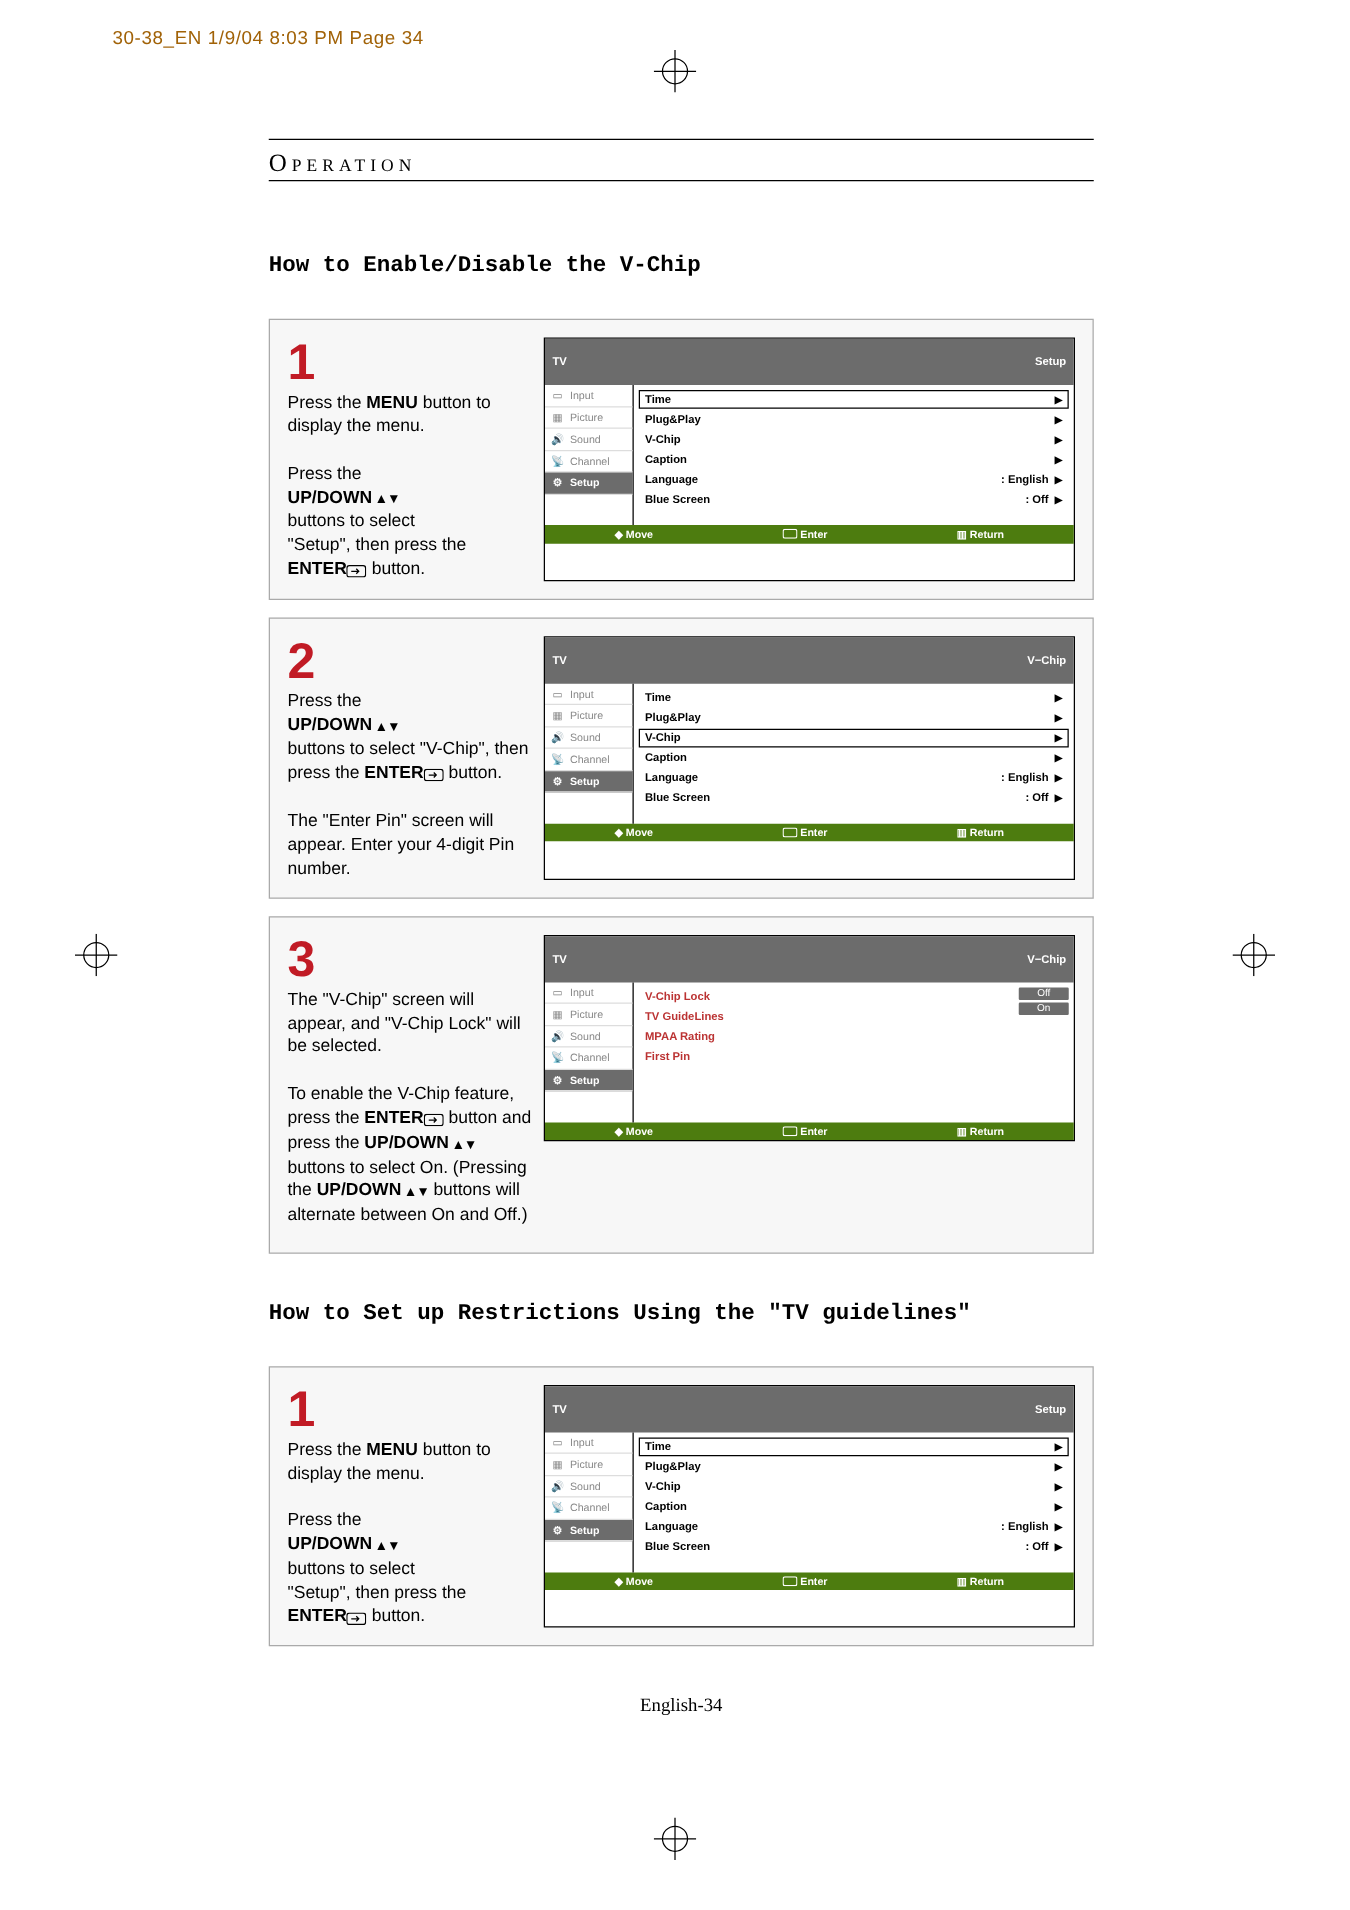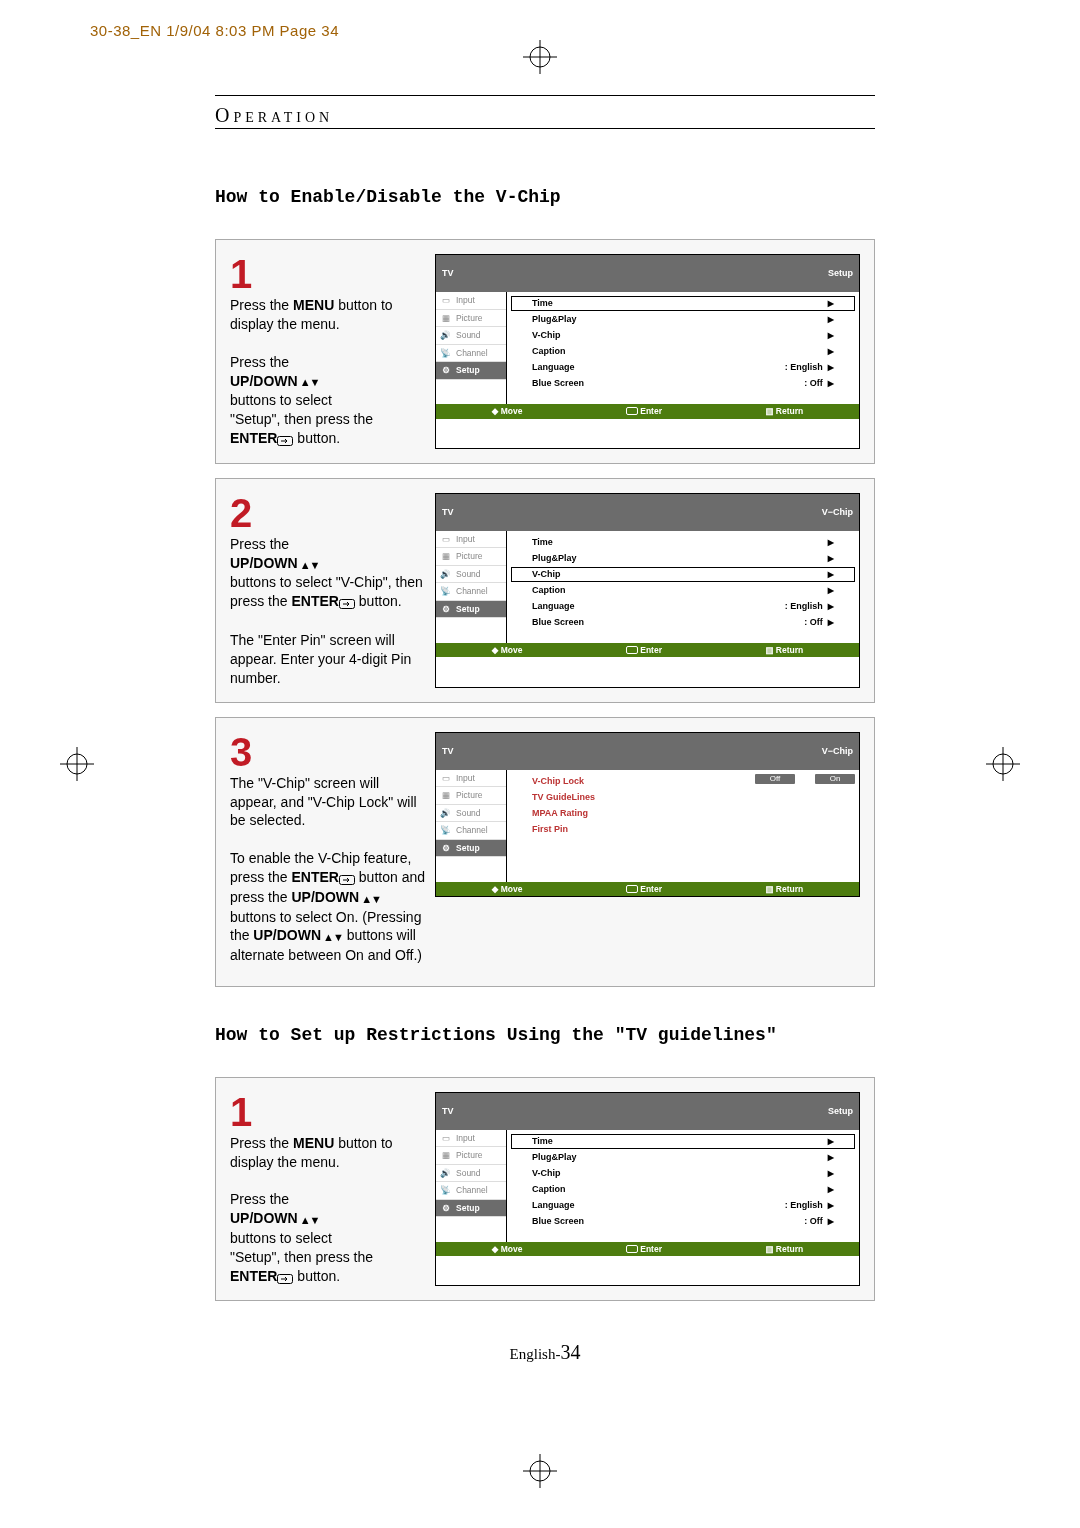"Operation" .content-frame { top: 95px -> 111px }
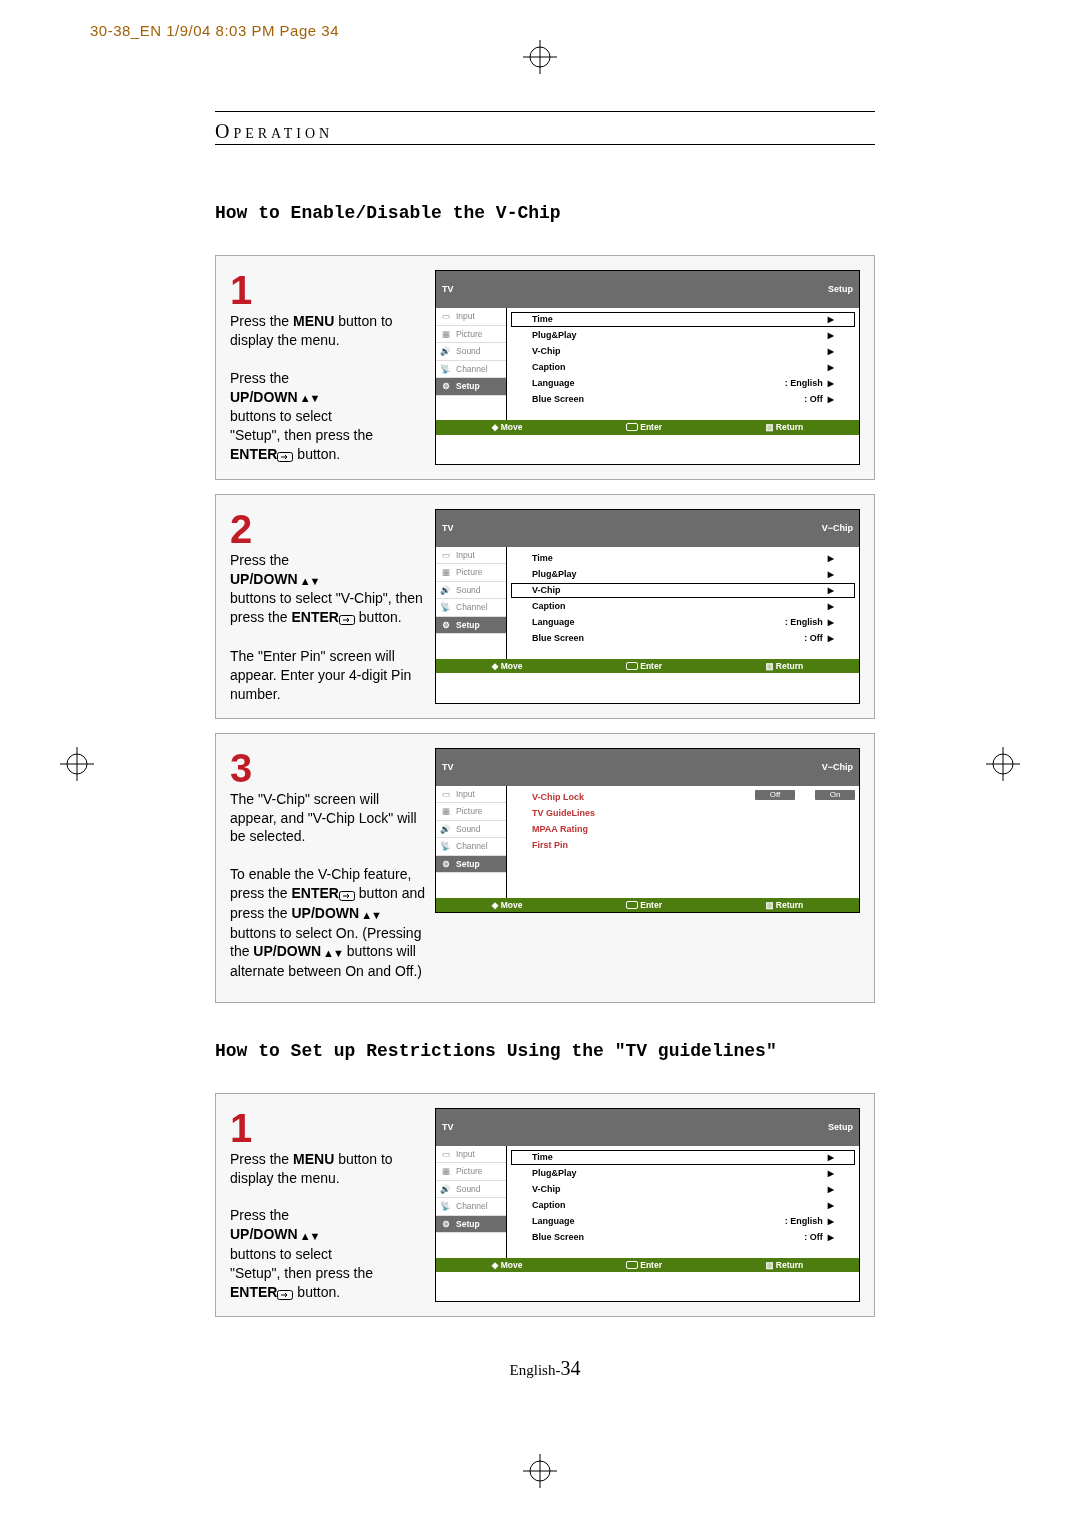"Time" .osd-row { padding: 2px 20px -> 2px 4px }
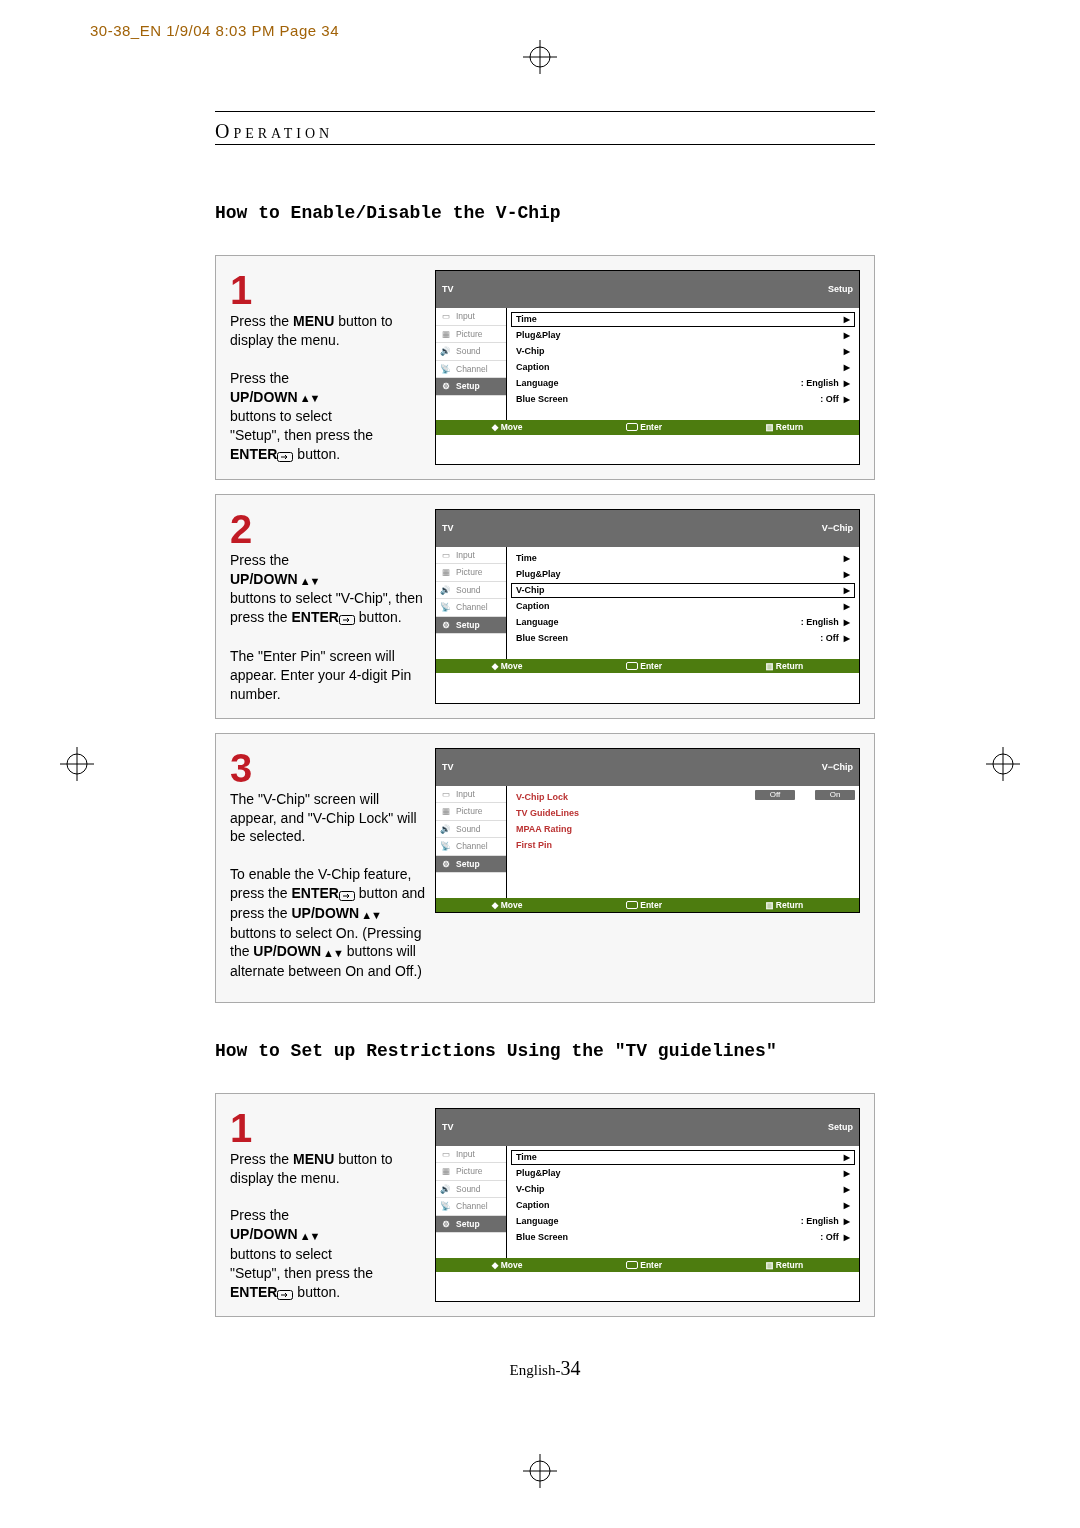"Off" .vchip-opts { flex-direction: row -> column; gap: 20px -> 2px }
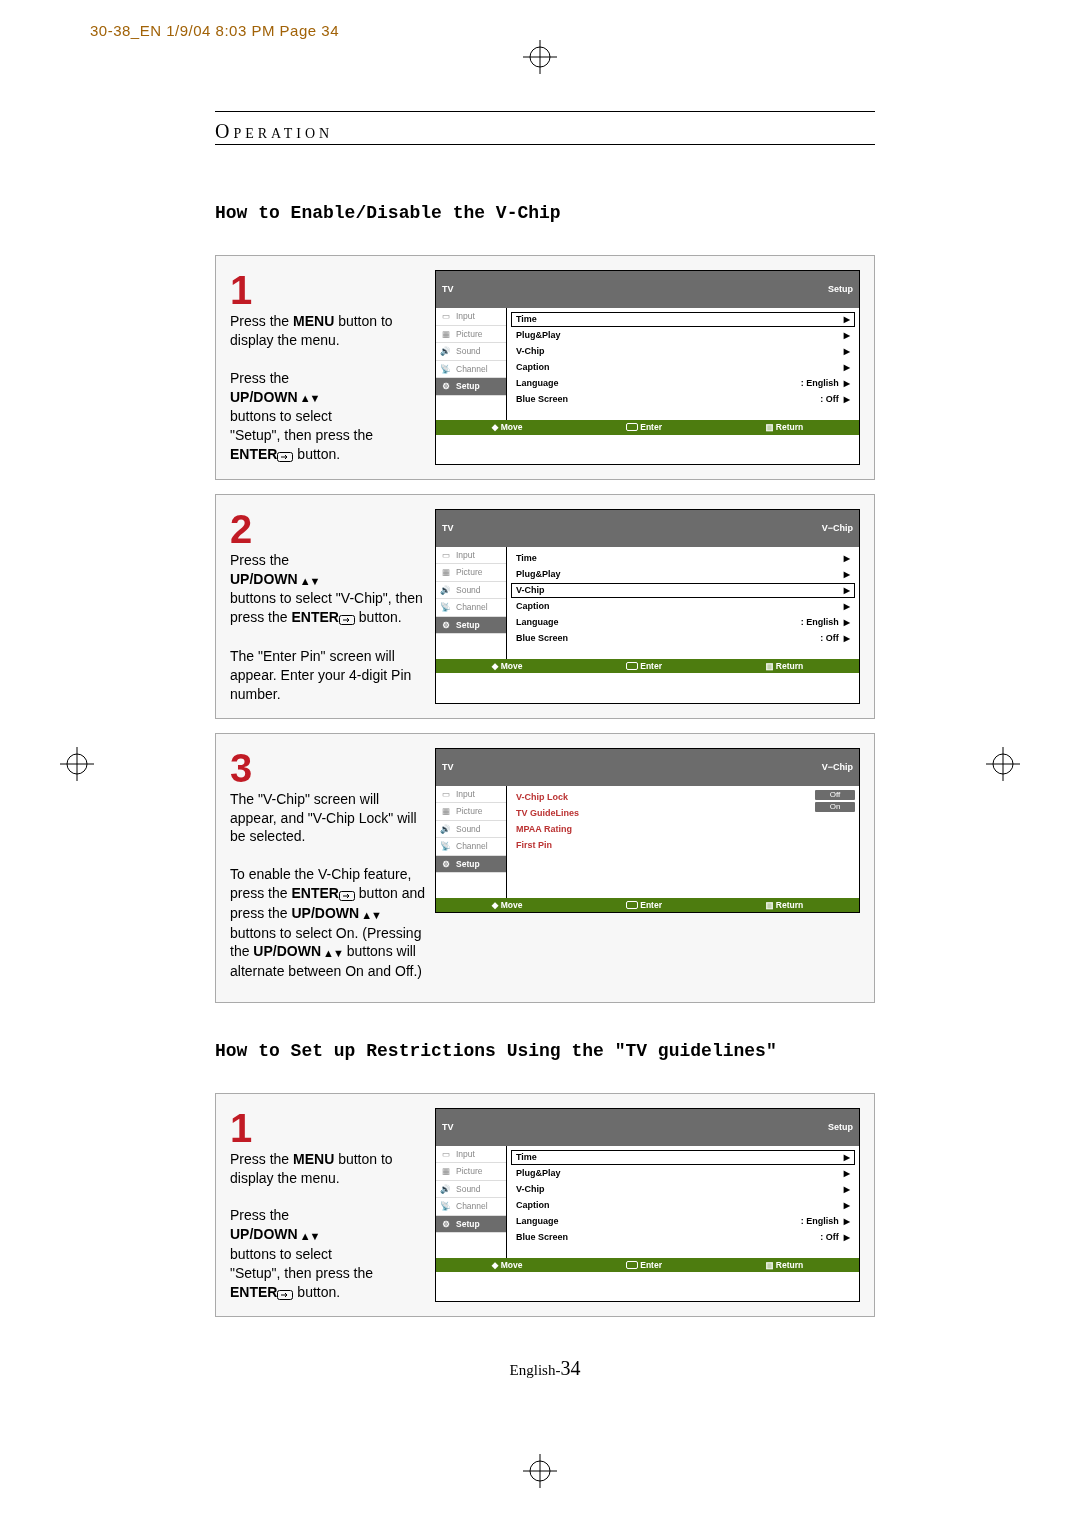"34" .footer-pg .pn { font-size: 20px -> 15px }
